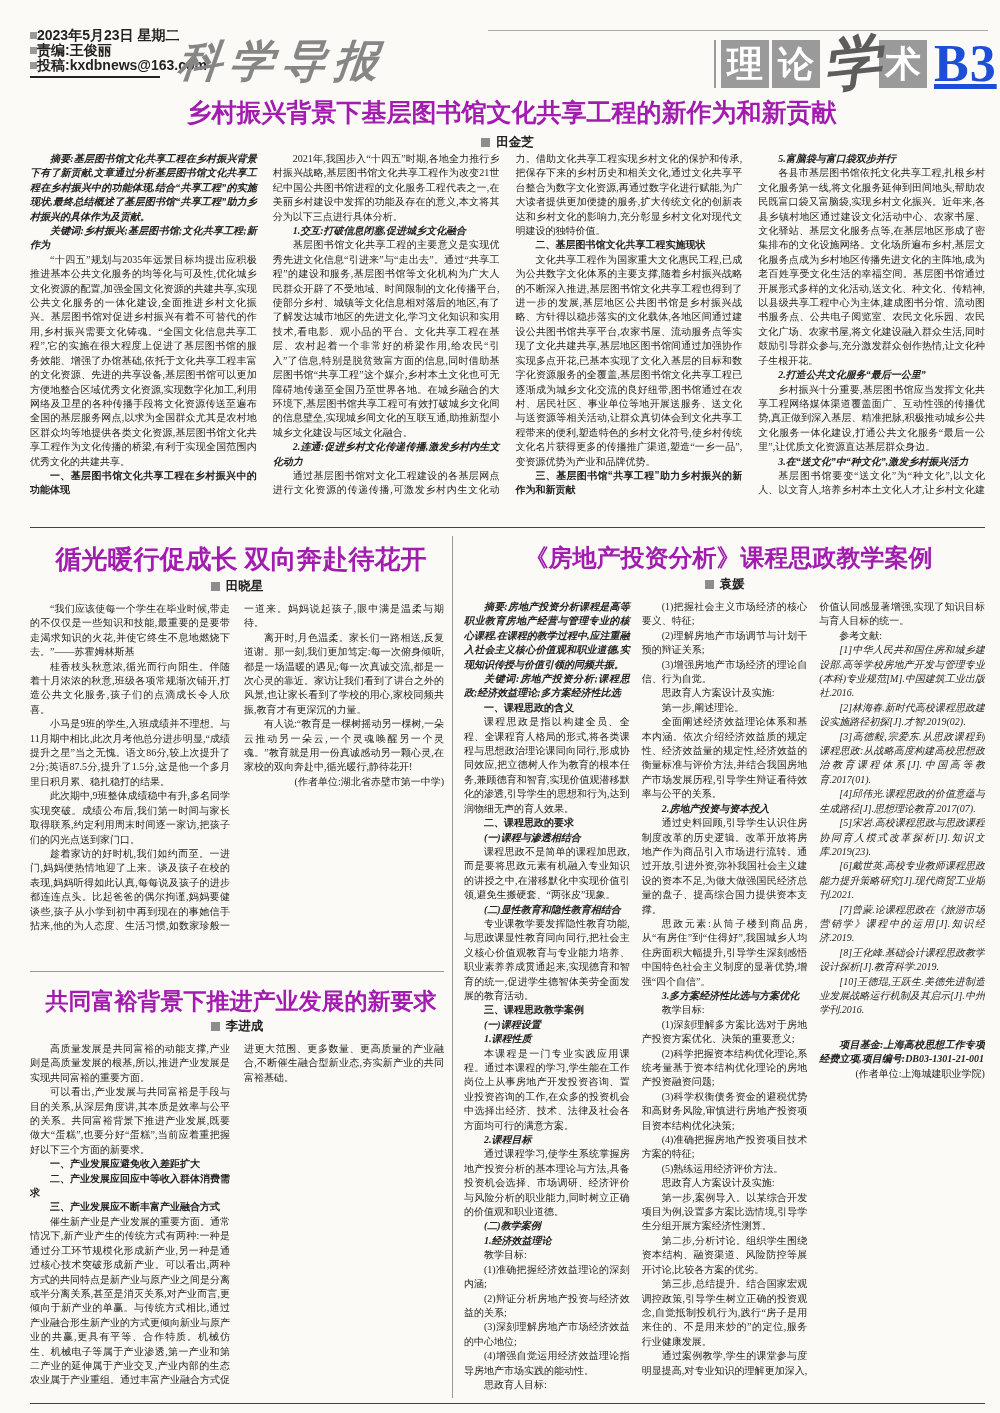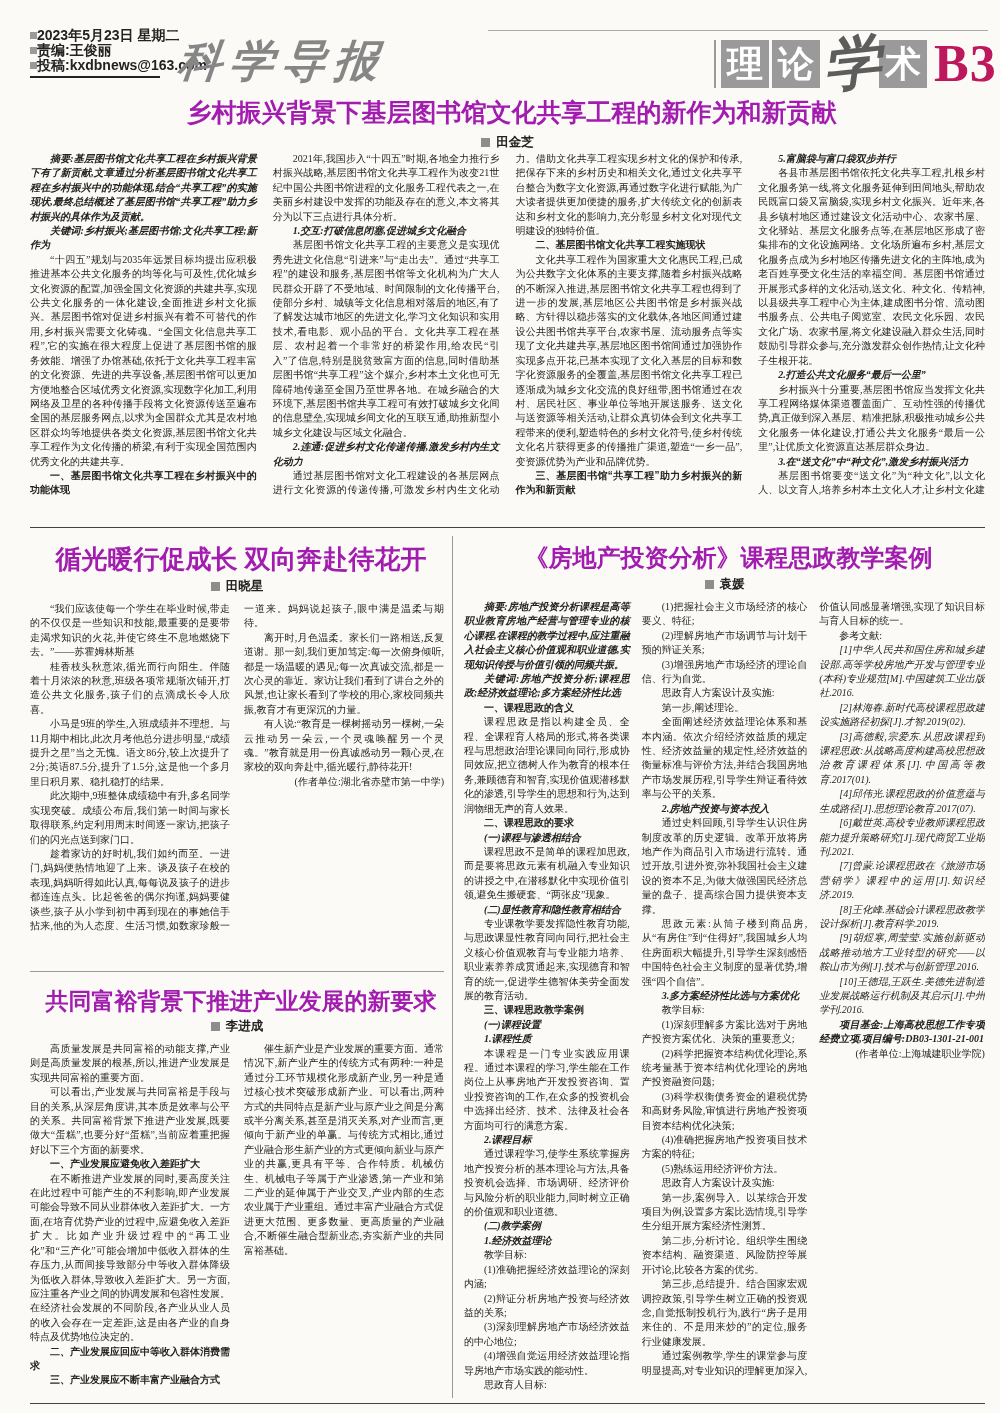"B3" .pageno { color: #be185d -> #1d4ed8; text-decoration: none -> underline }
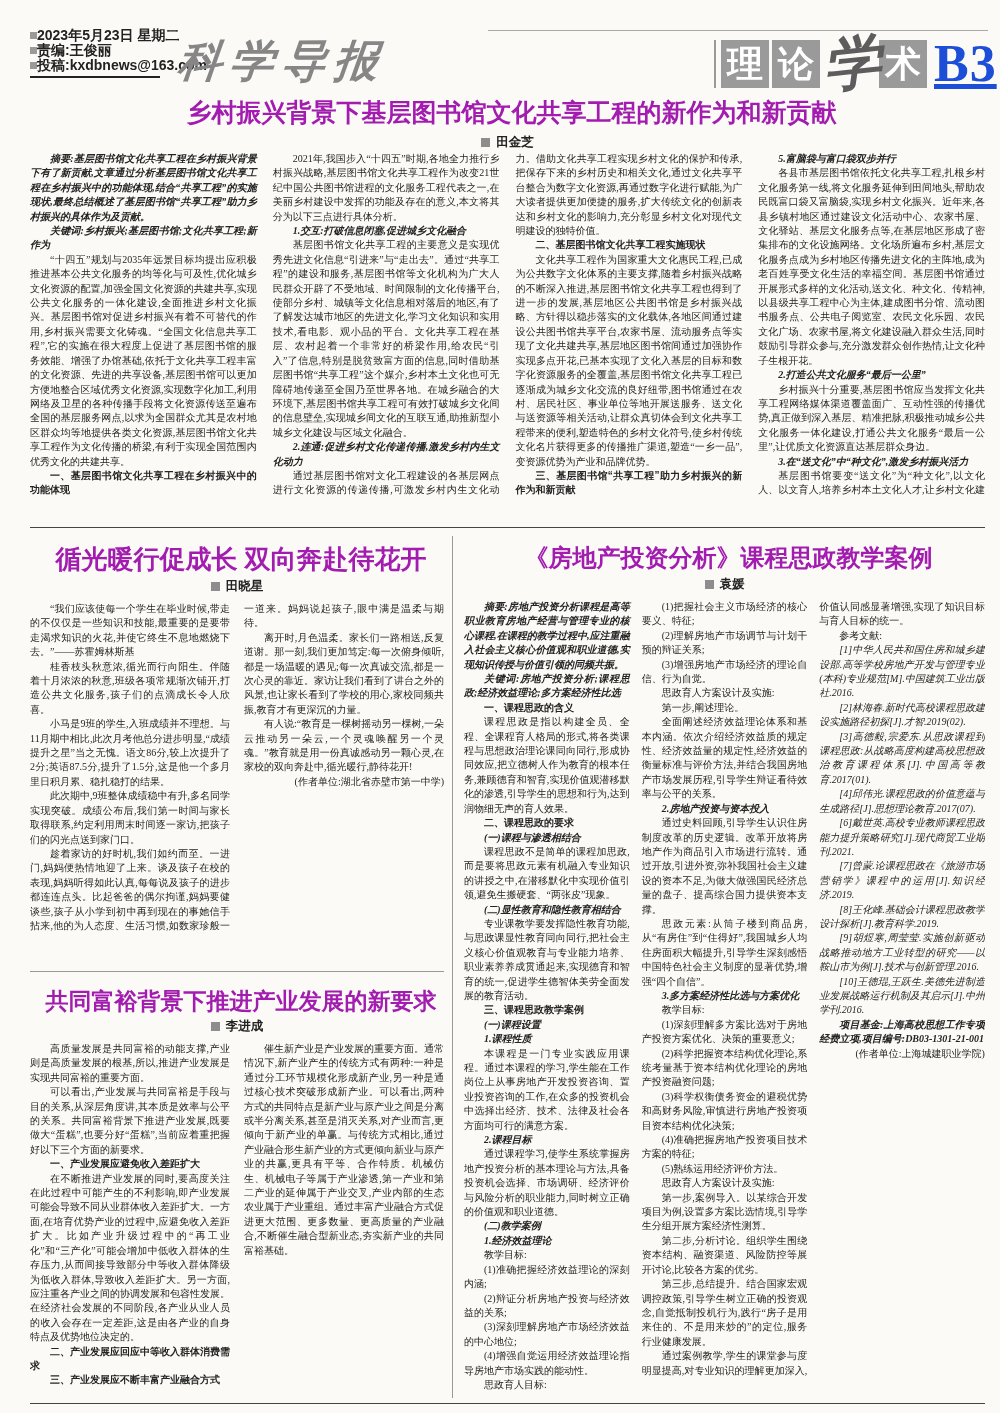"[5]宋岩.高校课程思政与思政课程协同育人模式改革探析[J].知识文库.2019" p.blk { html: none -> <p>[5]宋岩.高校课程思政与思政课程协同育人模式改革探析[J].知识文库.2019(23).</p> }
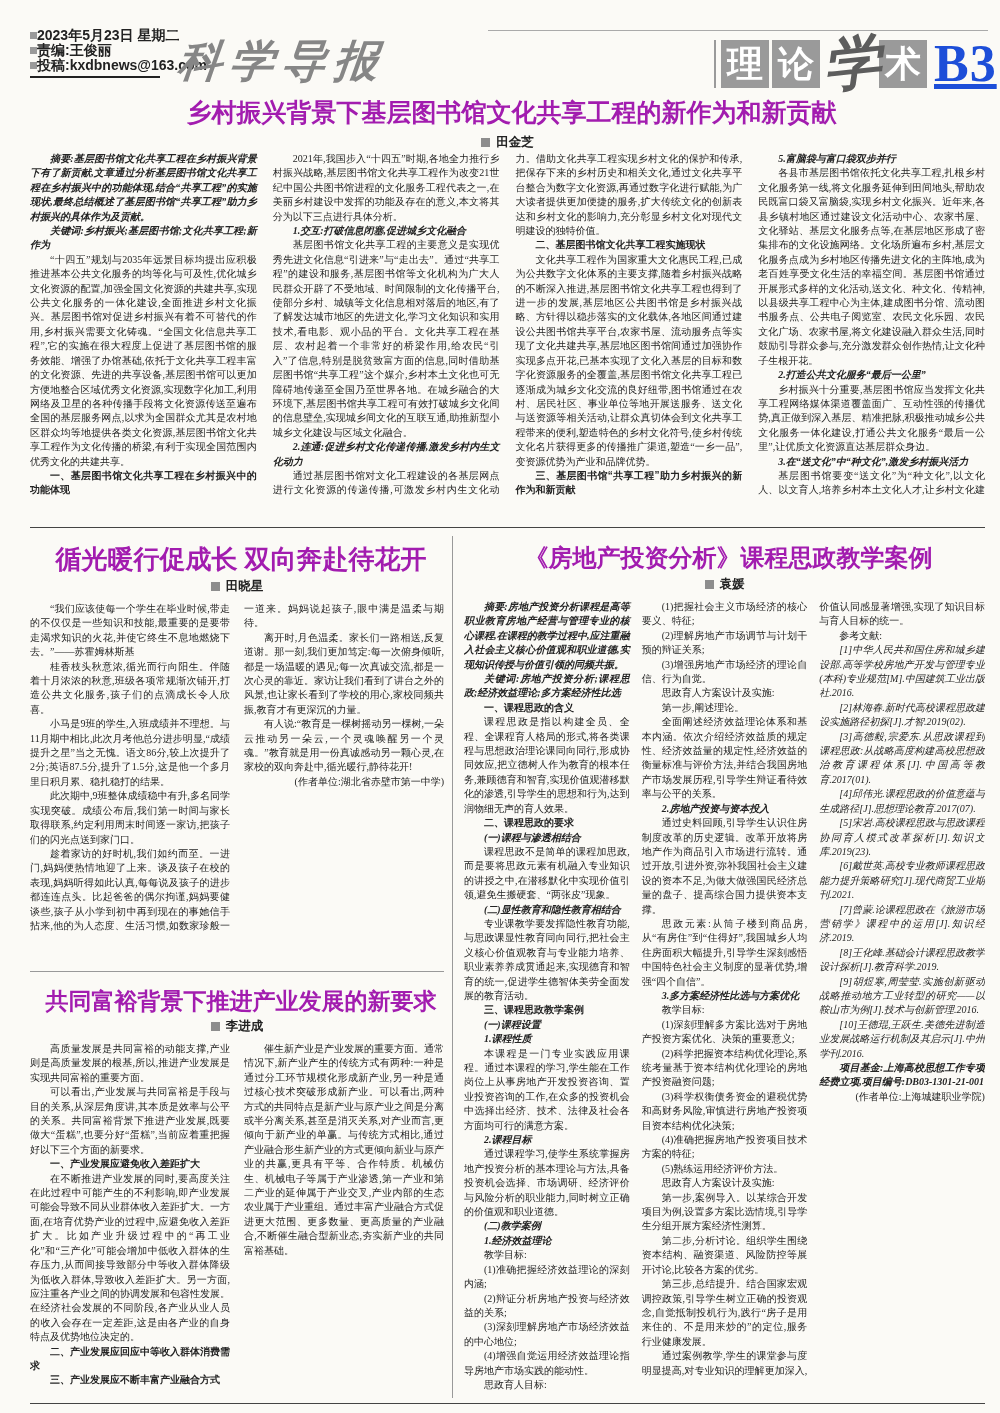"[9]胡煜寒,周莹莹.实施创新驱动战略推动地方工业转型的研究——以鞍山市为例[J" p.blk { html: <p>[9]胡煜寒,周莹莹.实施创新驱动战略推动地方工业转型的研究——以鞍山市为例[J].技术与创新管理.2016.</p> -> none }
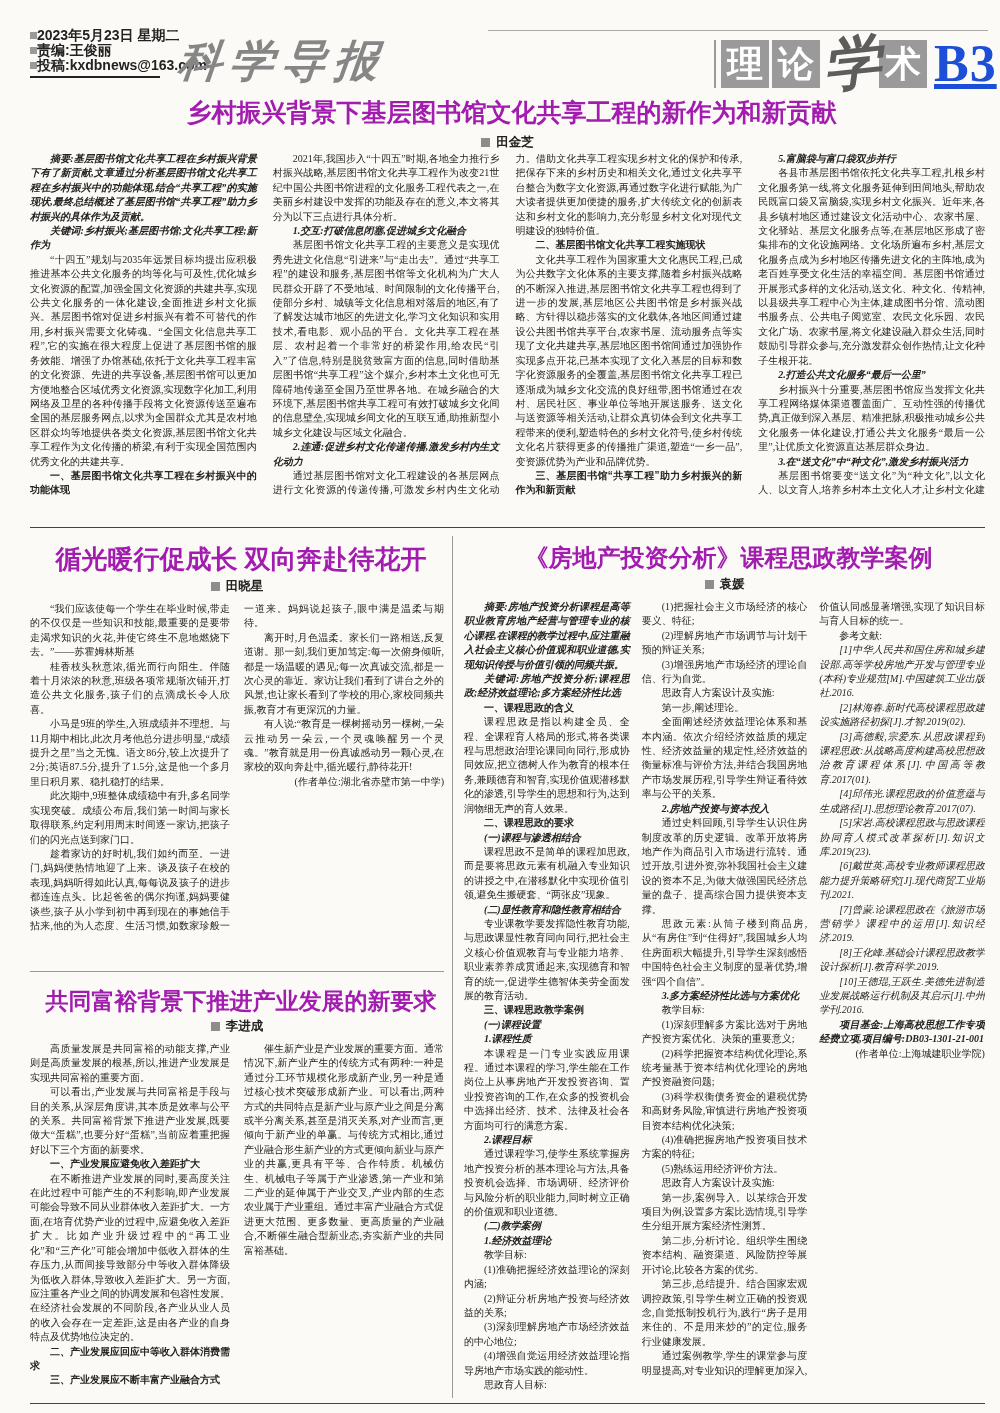"项目基金:上海高校思想工作专项经费立项,项目编号:DB03-1301-21-00" .t-fund { margin-top: none -> 20px }
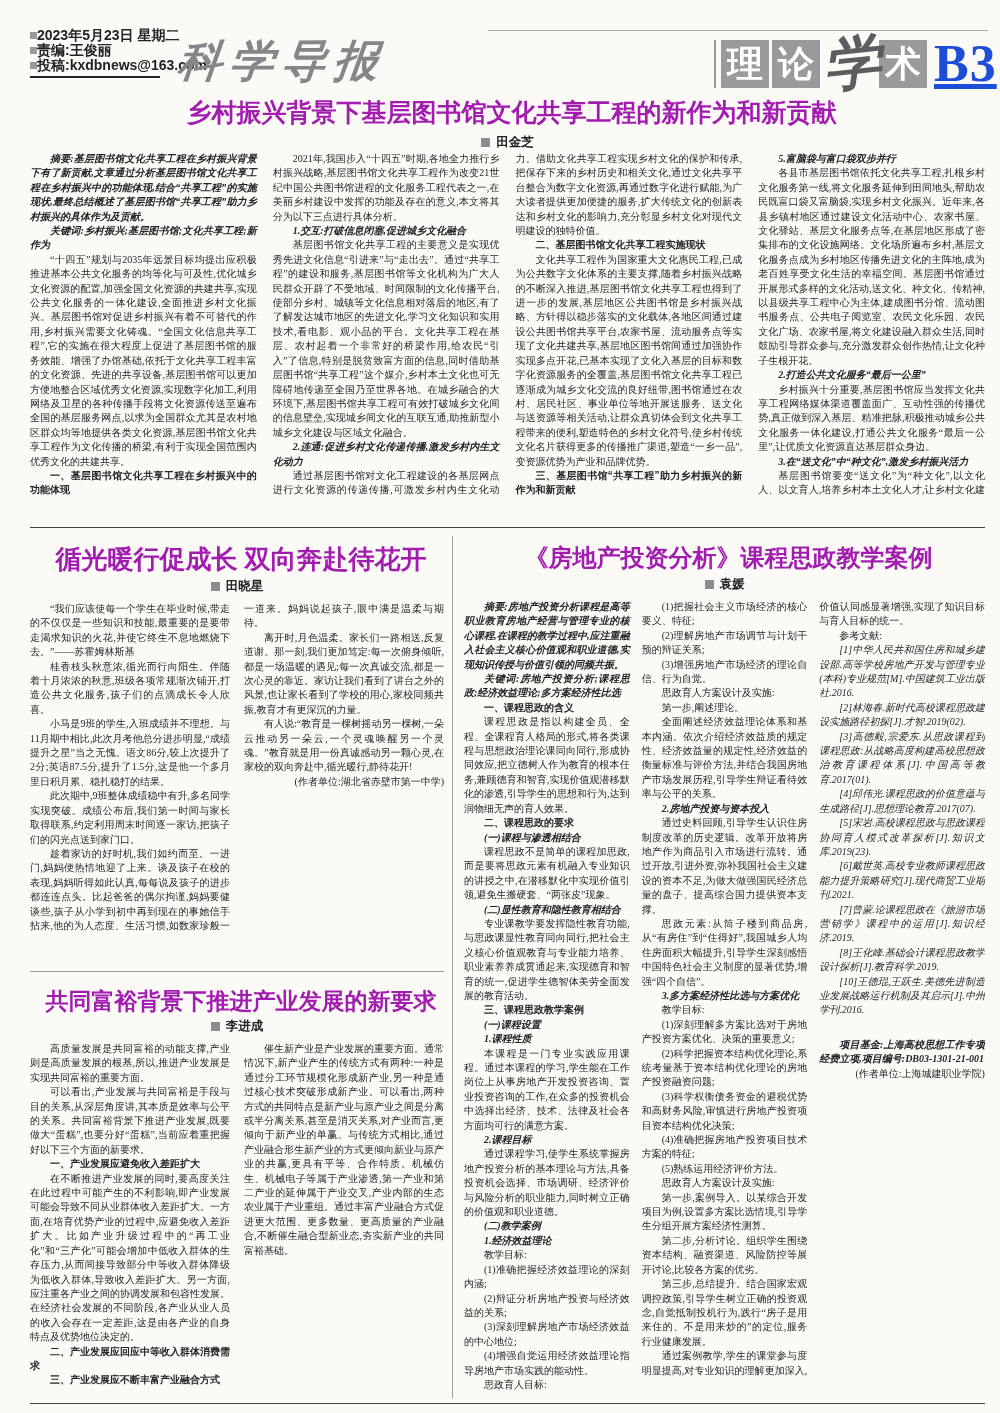"在不断推进产业发展的同时,要高度关注在此过程中可能产生的不利影响,即产业发展可能" p.blk { html: <p>在不断推进产业发展的同时,要高度关注在此过程中可能产生的不利影响,即产业发展可能会导致不同从业群体收入差距扩大。一方面,在培育优势产业的过程中,应避免收入差距扩大。比如产业升级过程中的“再工业化”和“三产化”可能会增加中低收入群体的生存压力,从而间接导致部分中等收入群体降级为低收入群体,导致收入差距扩大。另一方面,应注重各产业之间的协调发展和包容性发展。在经济社会发展的不同阶段,各产业从业人员的收入会存在一定差距,这是由各产业的自身特点及优势地位决定的。</p> -> none }
